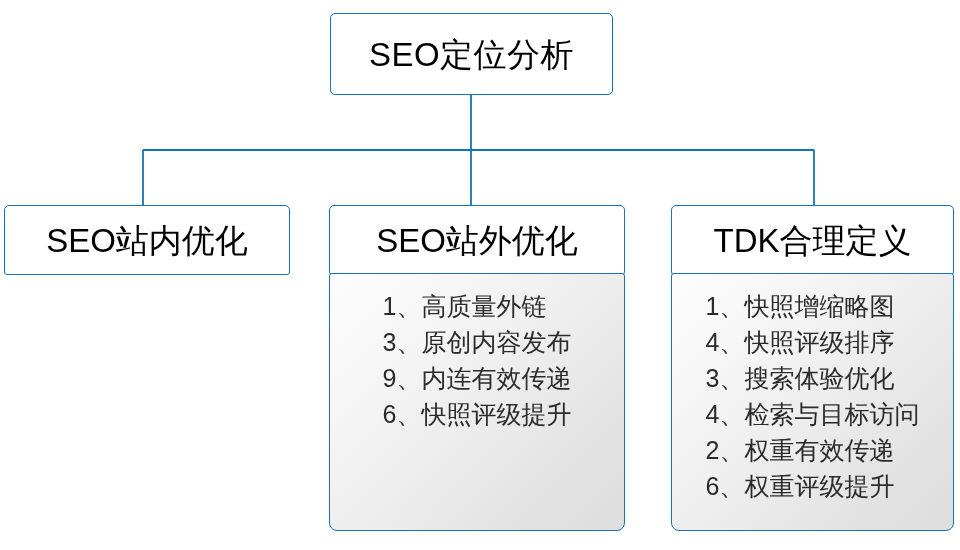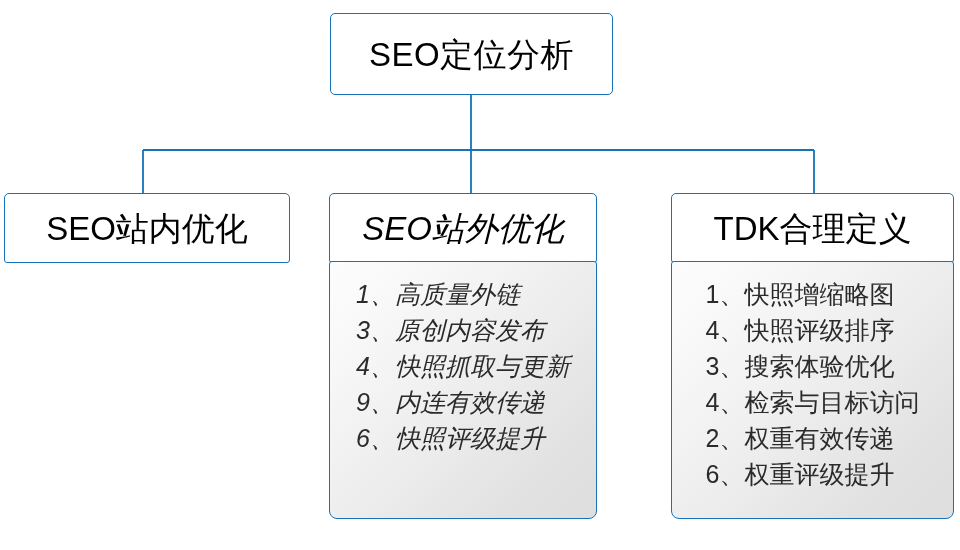"SEO站内优化" .column { top: 193px -> 205px }
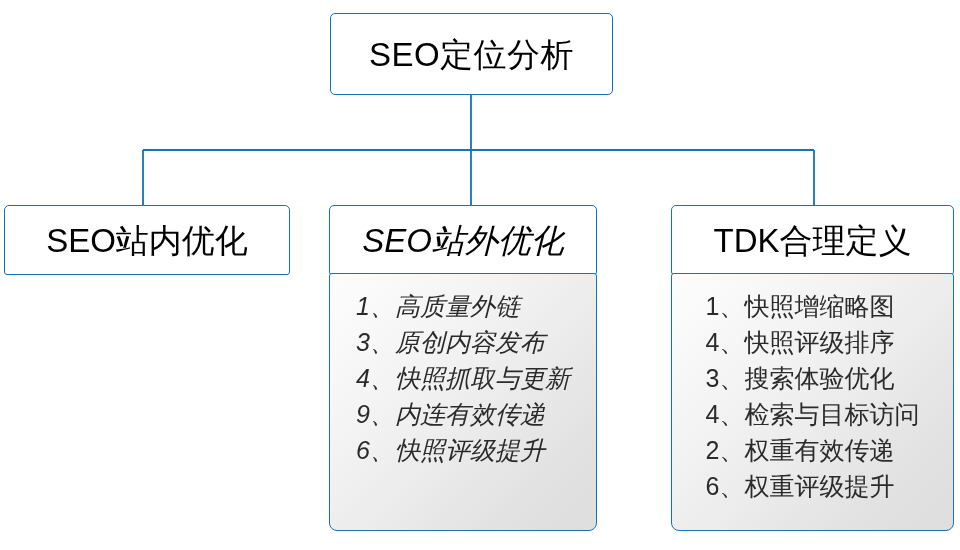"SEO站外优化" #column-2 { font-style: italic -> none; width: 268px -> 296px }
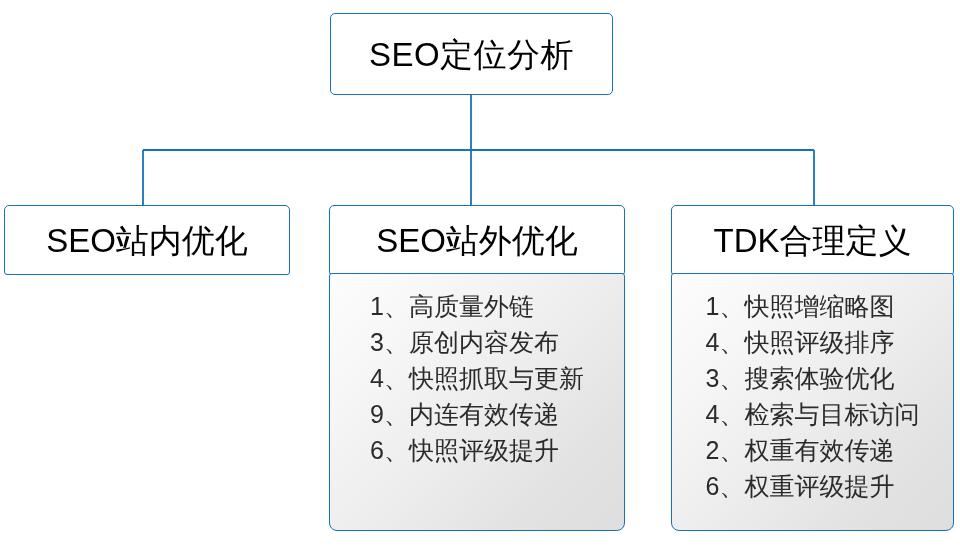"4、快照抓取与更新" li.item { html: <li>4、快照抓取与更新</li> -> none }
